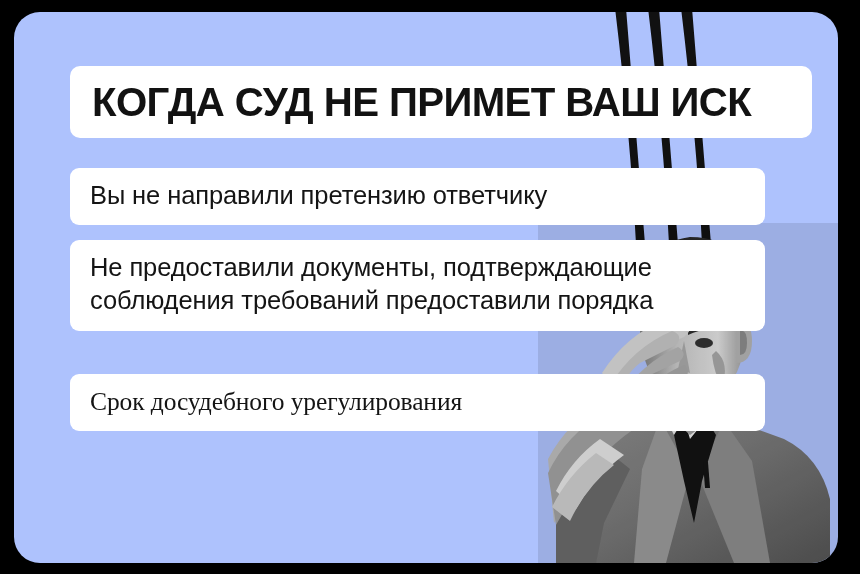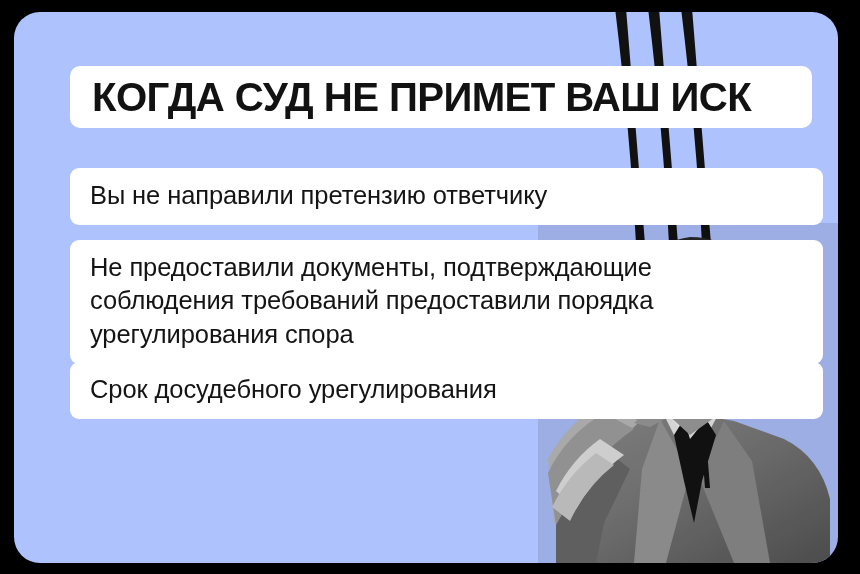"КОГДА СУД НЕ ПРИМЕТ ВАШ" #title-card { height: 62px -> 72px }
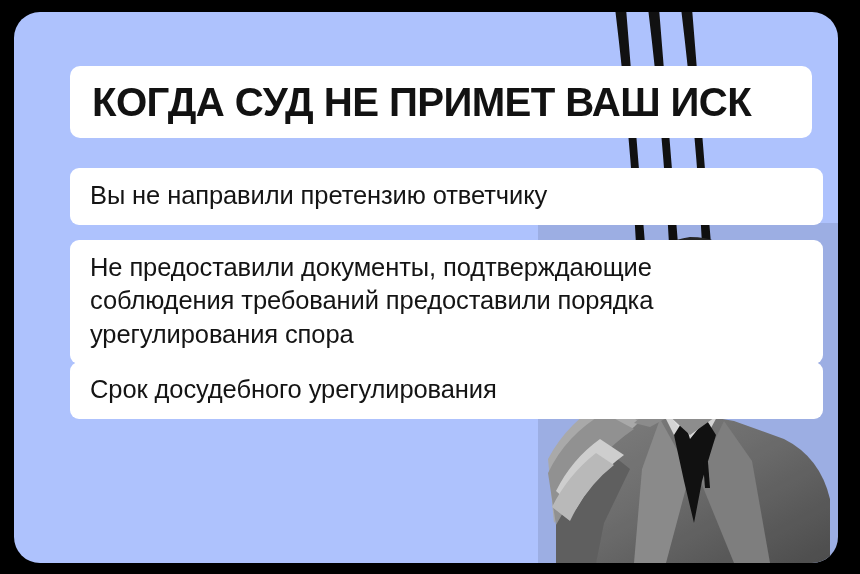"Вы не направили претензию ответчику" .body-card { width: 753px -> 695px }
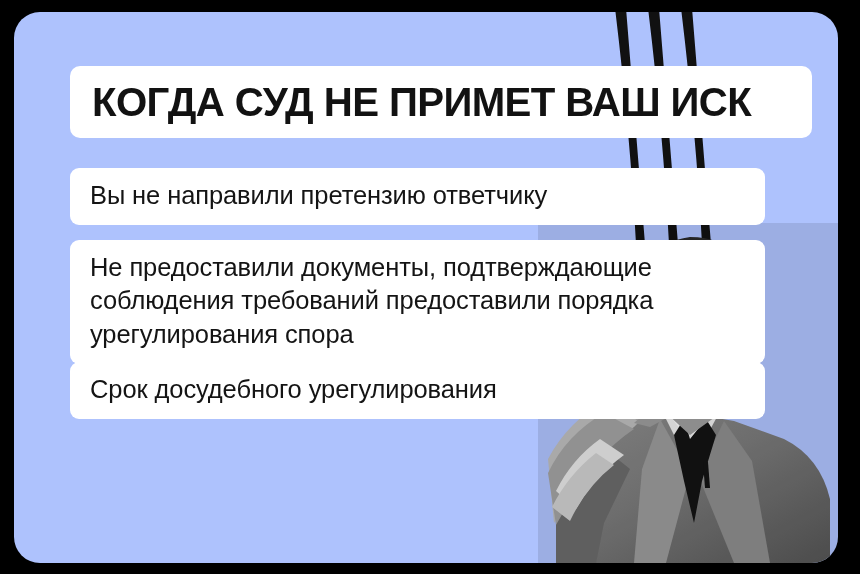"урегулирования спора" div.line { html: <div>урегулирования спора</div> -> none }
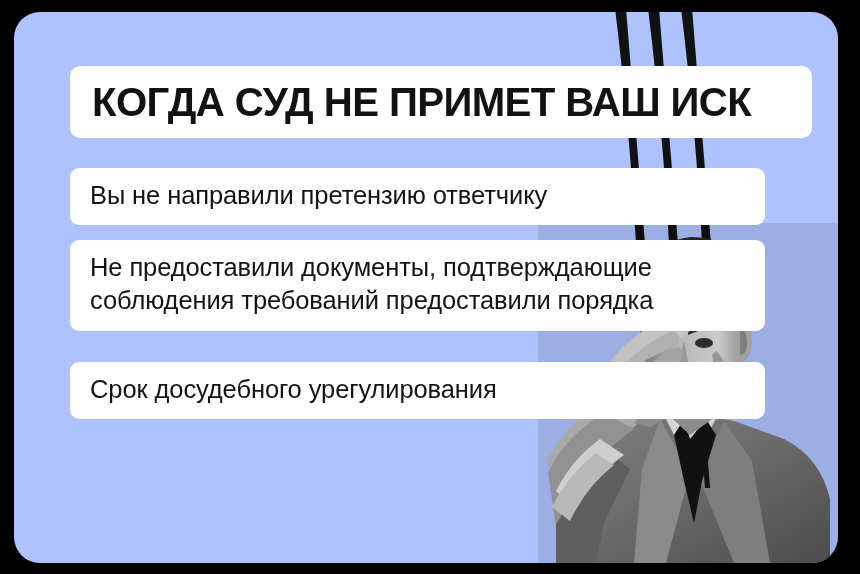"Срок досудебного урегулирования" #card-3 { font-family: none -> Liberation Serif, serif; top: 350px -> 362px }
